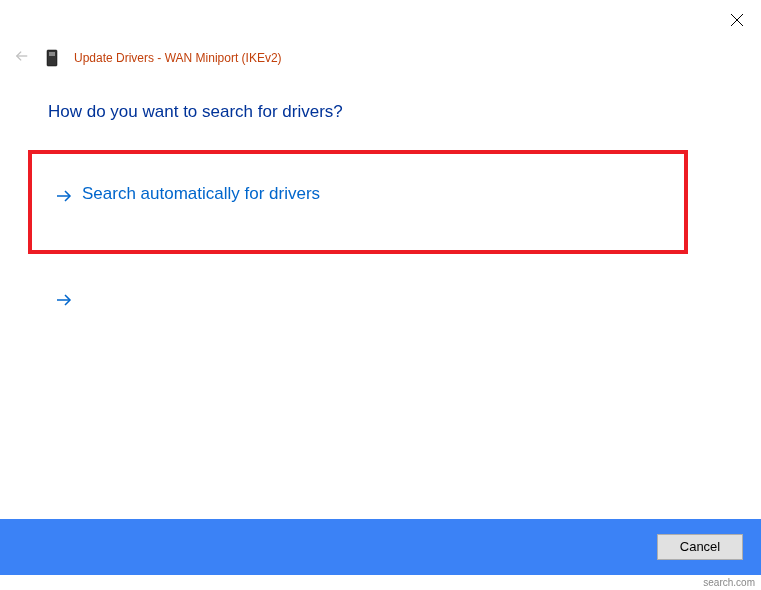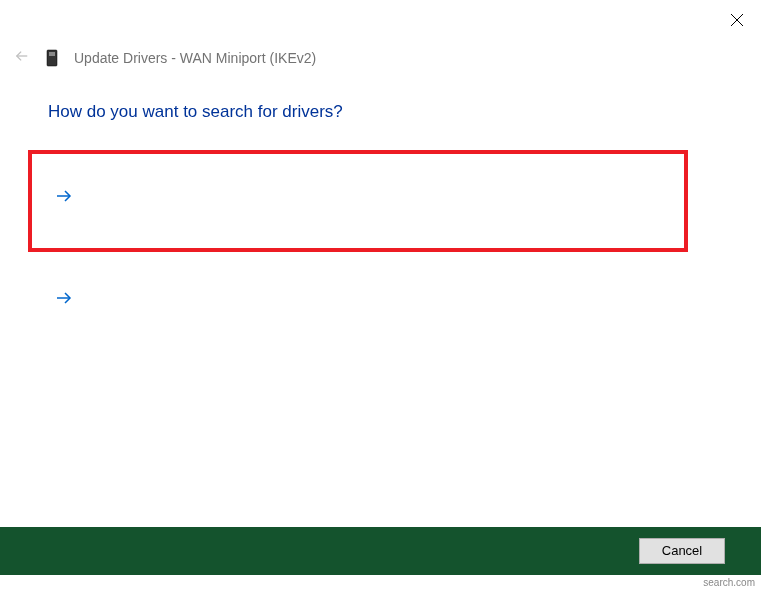"Update Drivers - WAN Miniport" .dialog-title { color: #737373 -> #c2410c; font-size: 14px -> 12px }
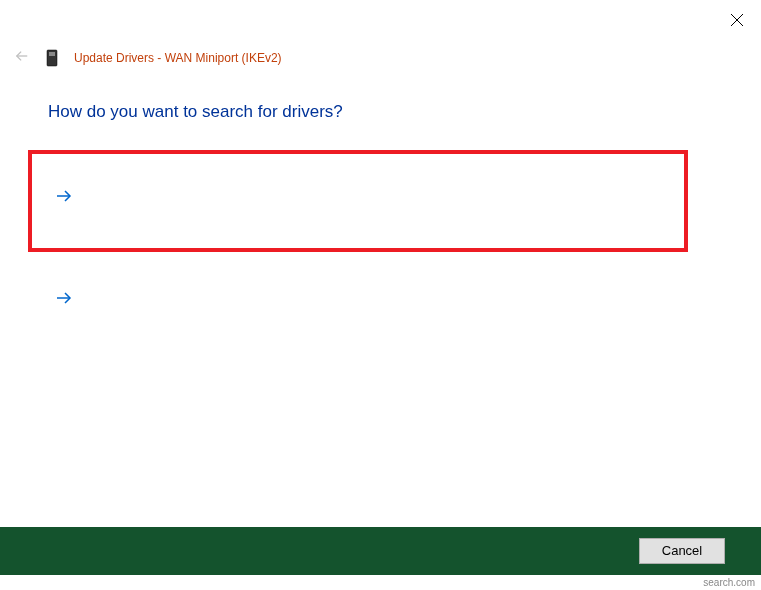"Search automatically for drivers" div.opt-title { html: none -> <div>Search automatically for drivers</div> }
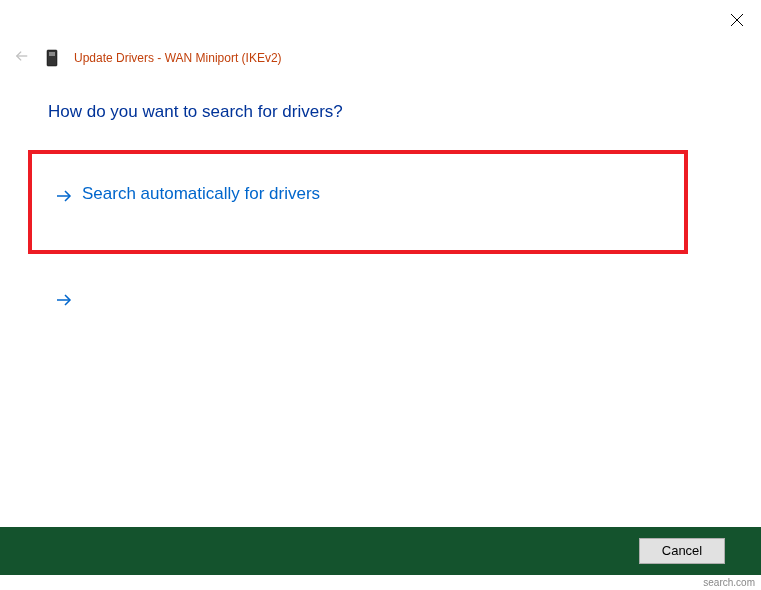"Cancel" .footer-bar { background: #14532d -> #3b82f6; height: 48px -> 56px; padding-right: 36px -> 18px }
